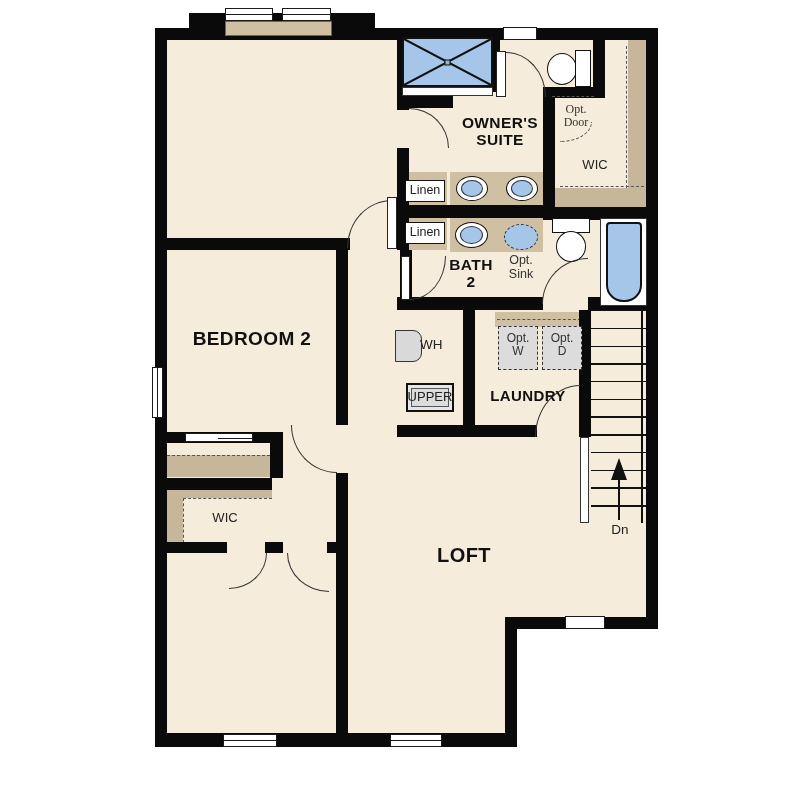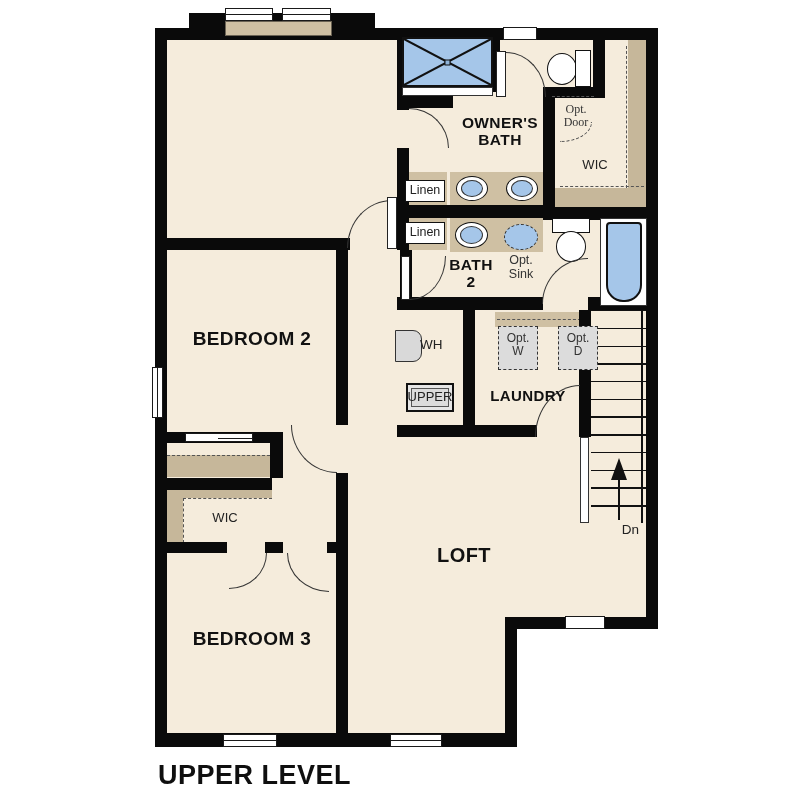"OWNER'S BATH" div.abs { text: BATH -> SUITE }
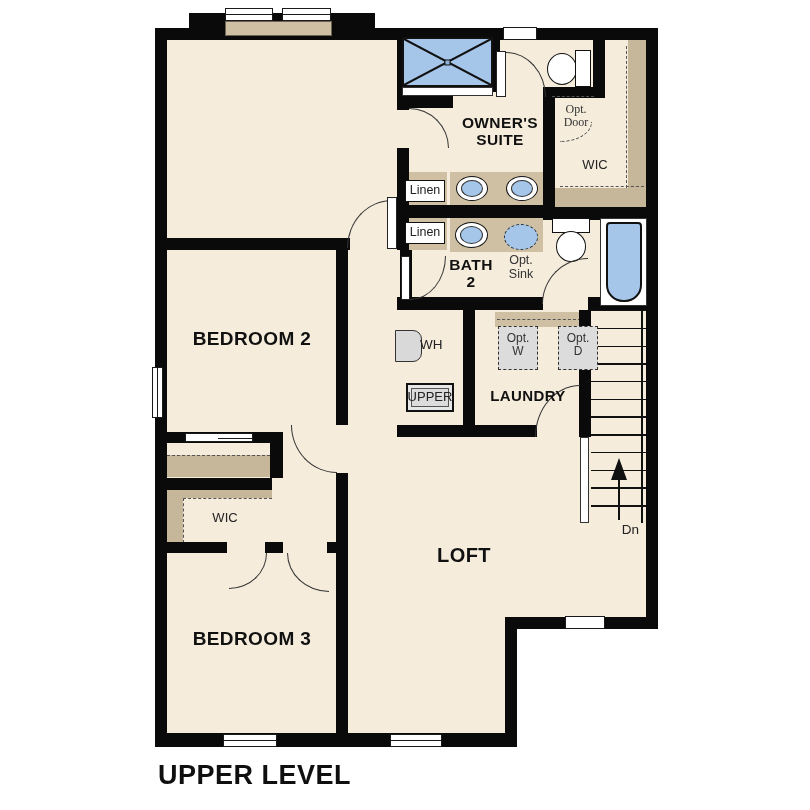"Opt. D" div.abs { margin-left: 16px -> none }
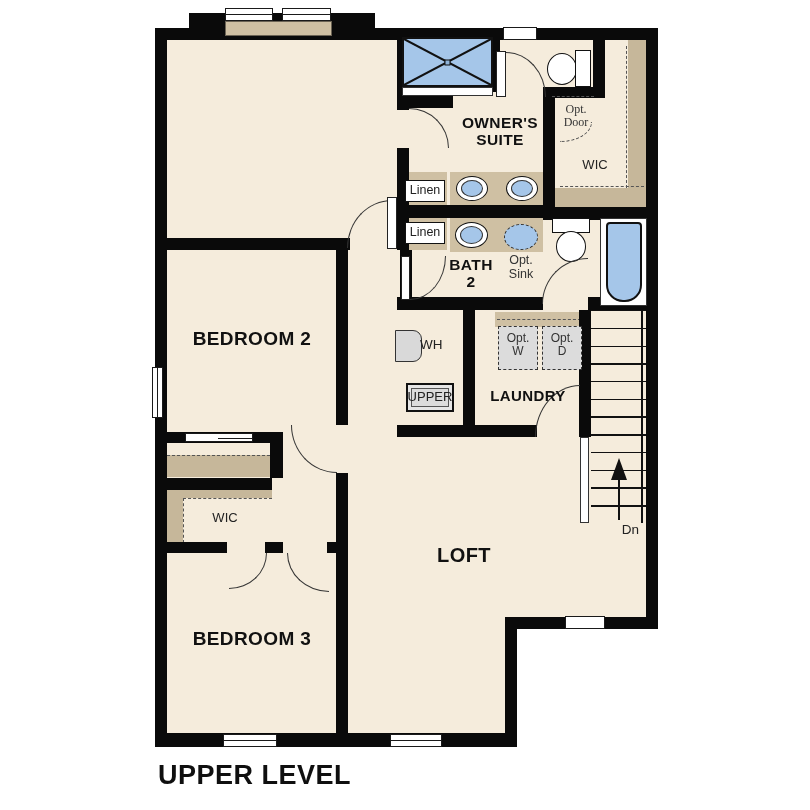"Dn" div.abs { text-align: right -> none }
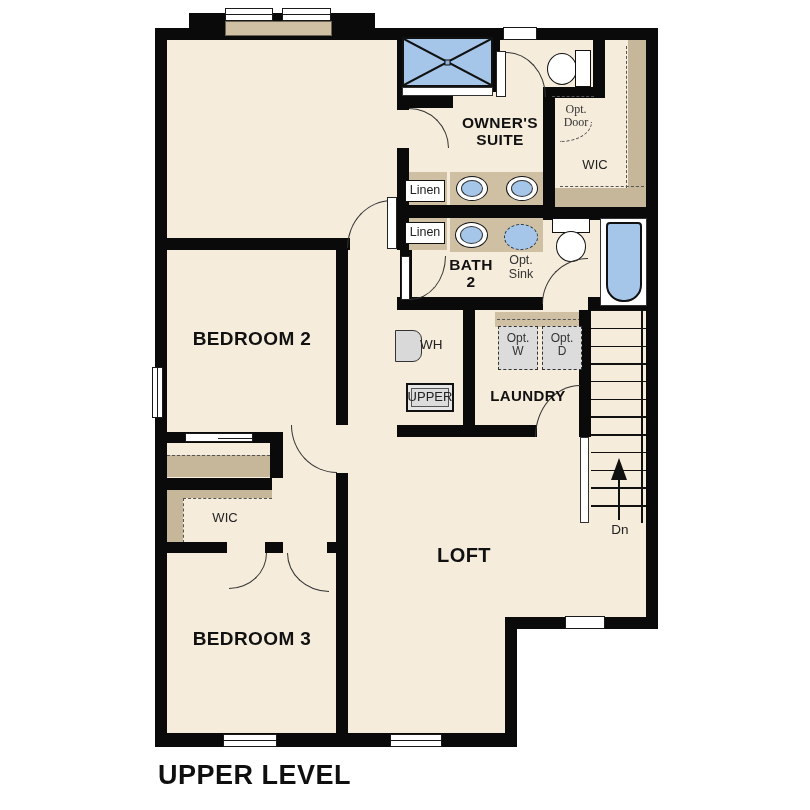"BEDROOM 3" div.abs { html: <div>BEDROOM 3</div> -> none }
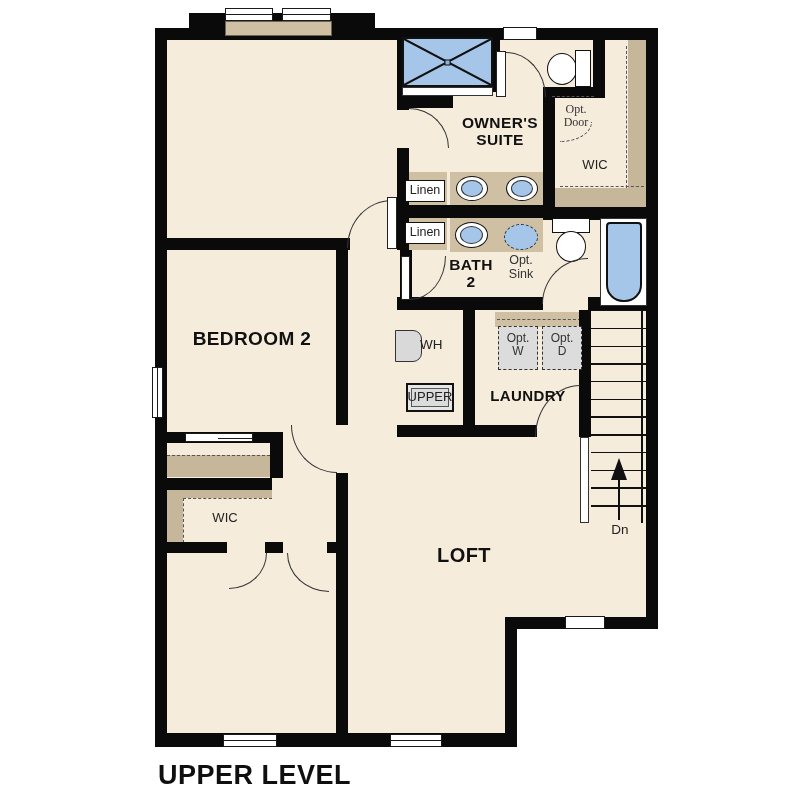"UPPER LEVEL" div.abs { html: <div>UPPER LEVEL</div> -> none }
